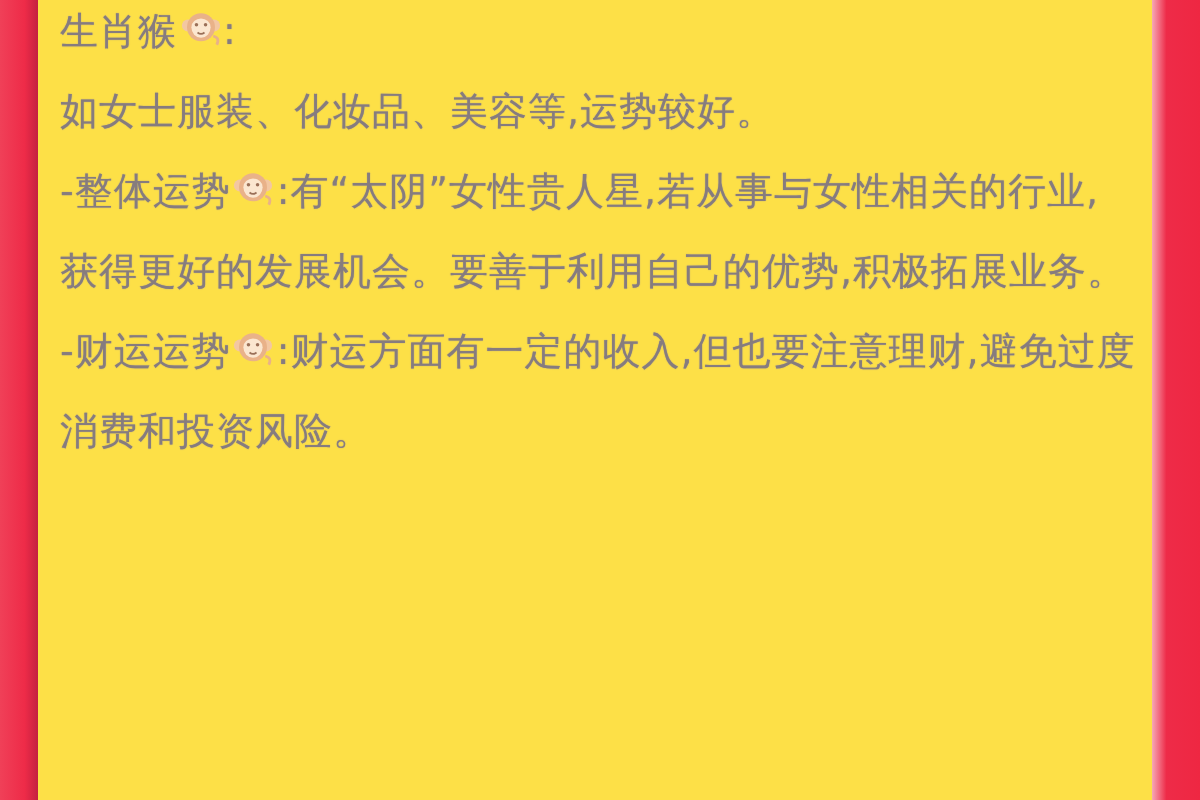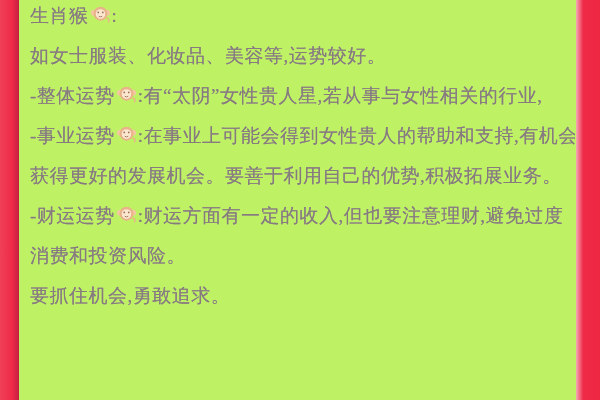"生肖猴 :" .stage { background: #bef264 -> #fde047; font-family: Liberation Serif, serif -> none }
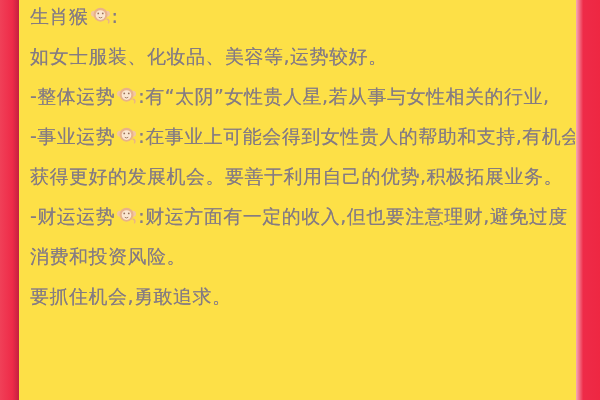"-事业运势 :在事业上可能会得到女性贵人的帮助和支持,有机会" div.line { html: <div> <span>-事业运势</span><span><svg> <circle></circle> <circle></circle> <circle></circle> <path></path> <circle></circle> <circle></circle> <path></path> <path></path> </svg></span><span>:在事业上可能会得到女性贵人的帮助和支持,有机会</span> </div> -> none }
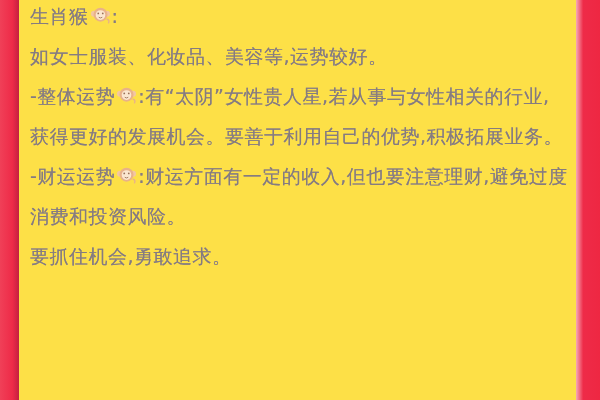"要抓住机会,勇敢追求。" div.line { html: <div>要抓住机会,勇敢追求。</div> -> none }
